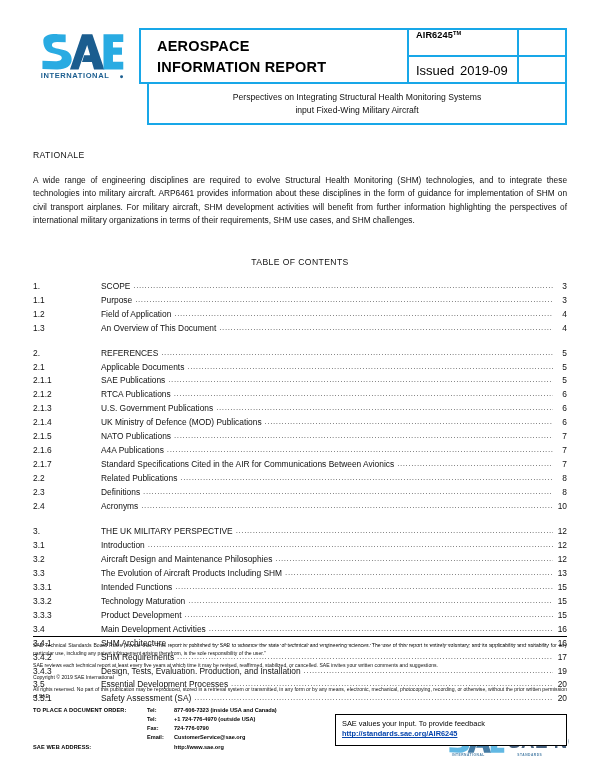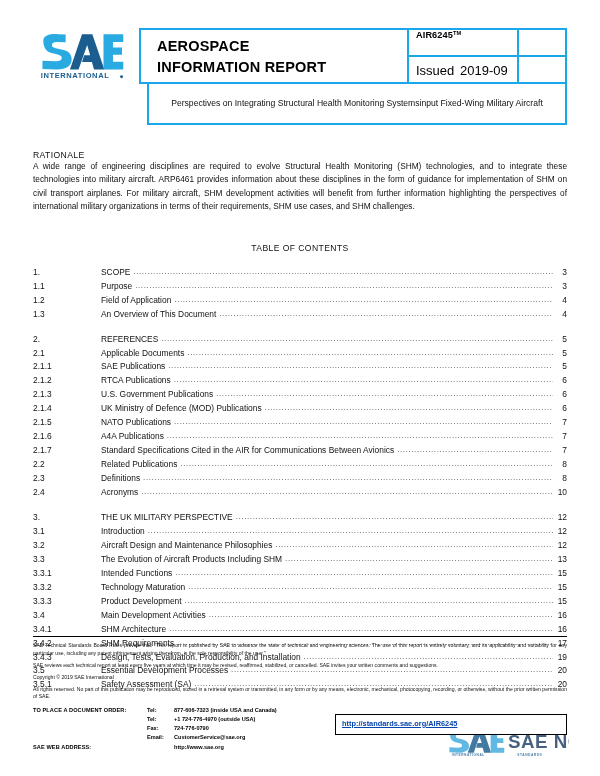"Perspectives on Integrating Structural" .subtitle-box { flex-direction: row -> column }
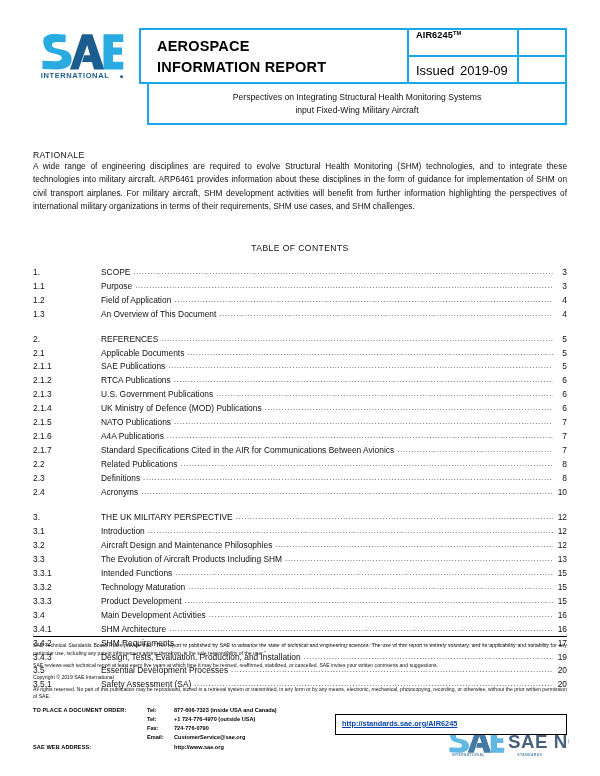"A wide range of engineering" .rationale-body { margin-top: none -> 14px }
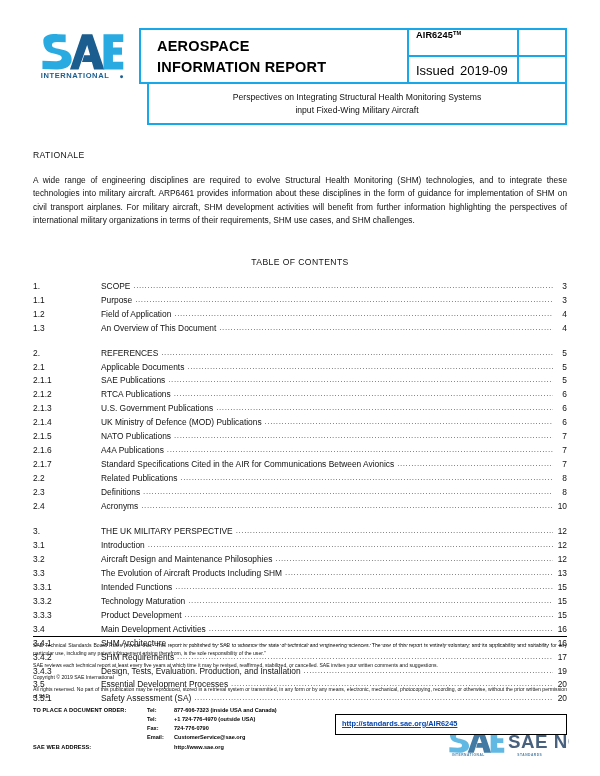"SAE values your input. To" div { html: none -> <div>SAE values your input. To provide feedback</div> }
